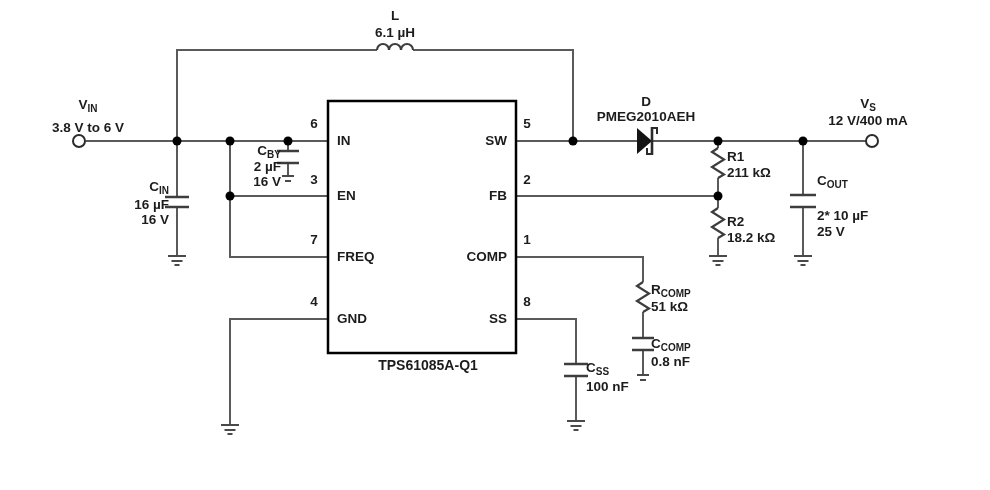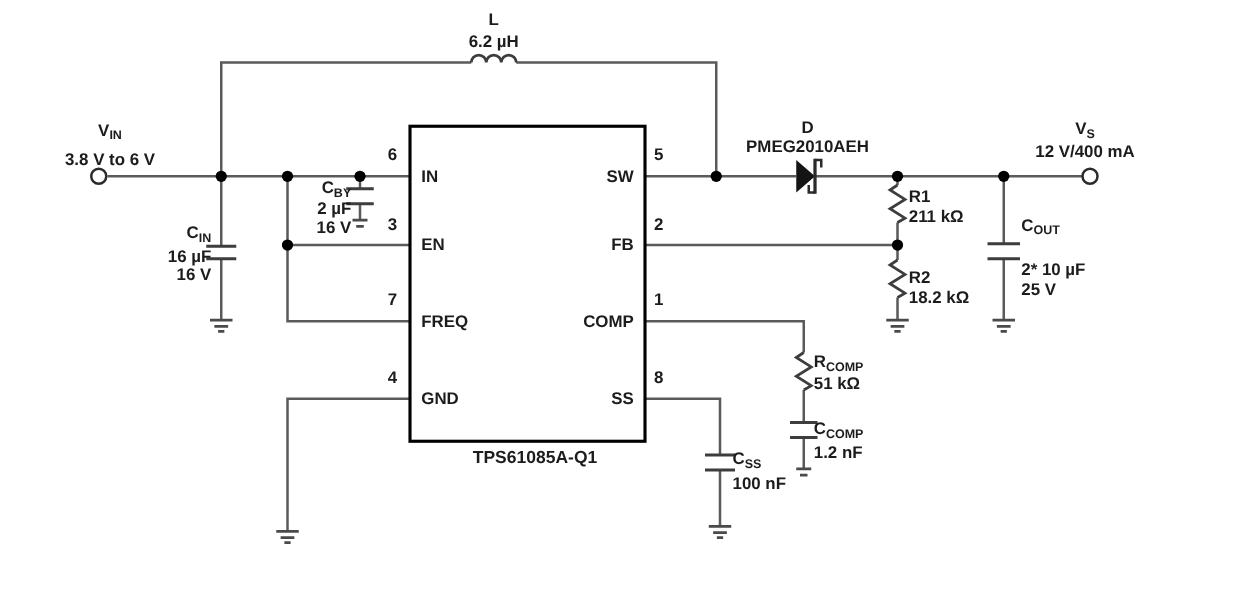"6.2 µH" div.lbl { text: 6.2 -> 6.1 }
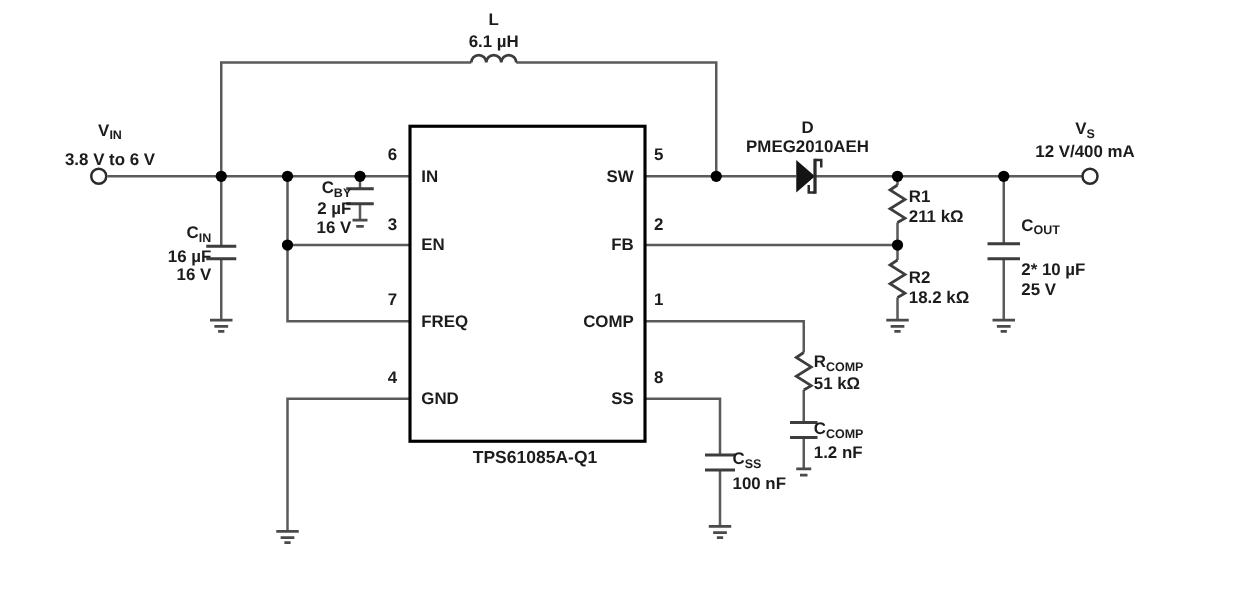"1.2 nF" div.lbl { text: 1.2 -> 0.8 }
